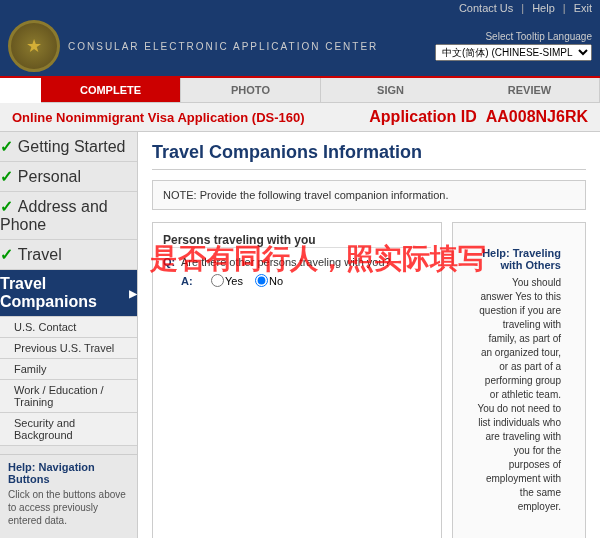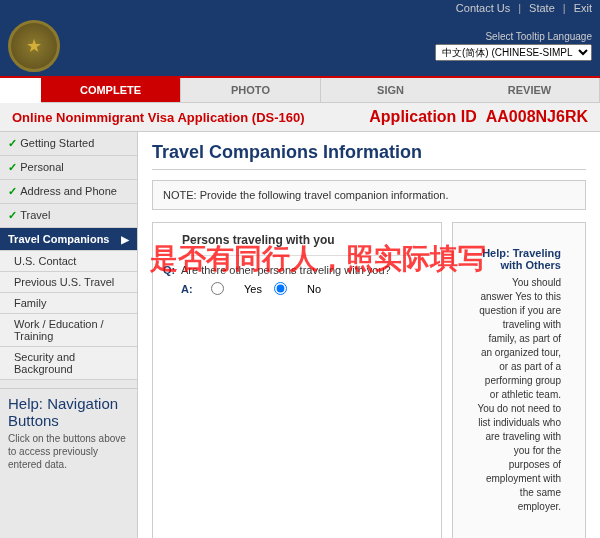"State" a { text: State -> Help }
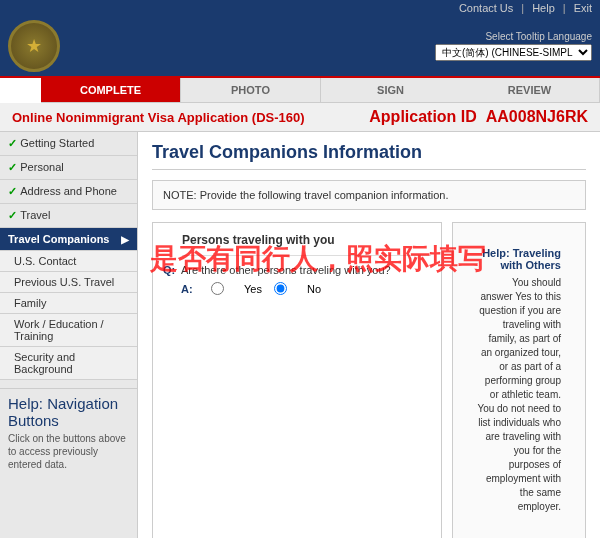"CONSULAR ELECTRONIC APPLICATION CENTER" div.sub { html: none -> <div>CONSULAR ELECTRONIC APPLICATION CENTER</div> }
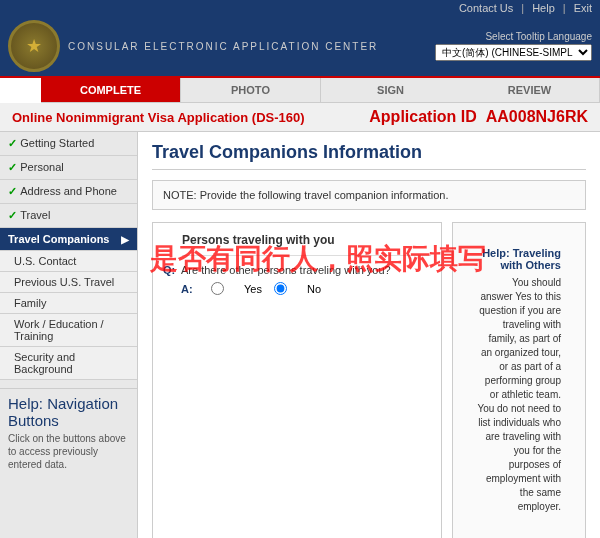"Getting Started" .sidebar-item { font-size: 11px -> 16px; padding: 5px 8px -> 5px 0 }
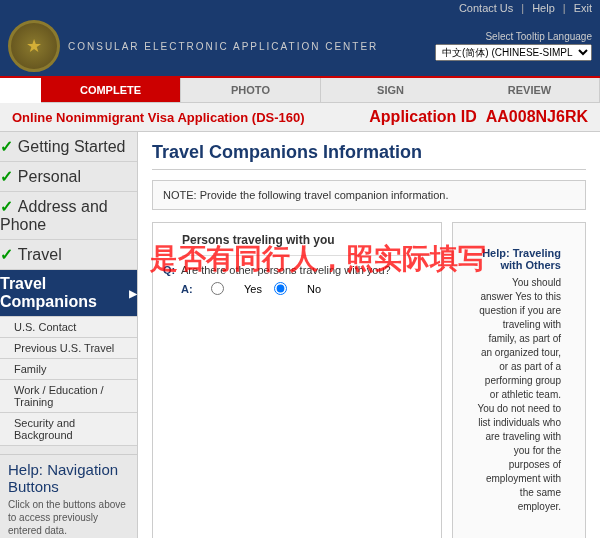"Persons traveling with you" .section-title { margin-left: 19px -> none; padding-bottom: 8px -> 0 }
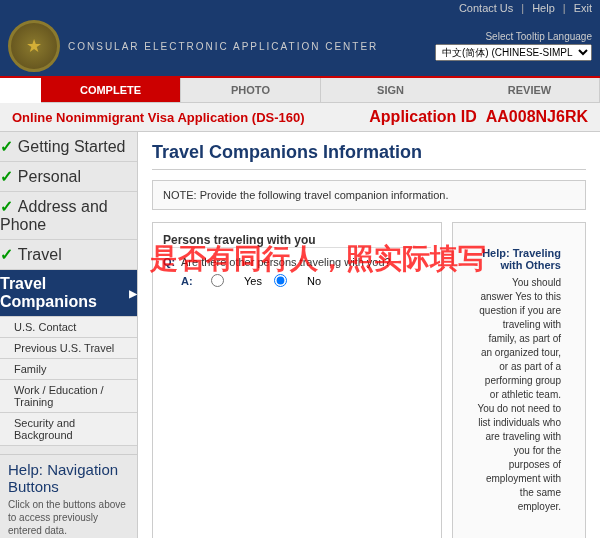"Yes" .radio-option { gap: 20px -> 1px }
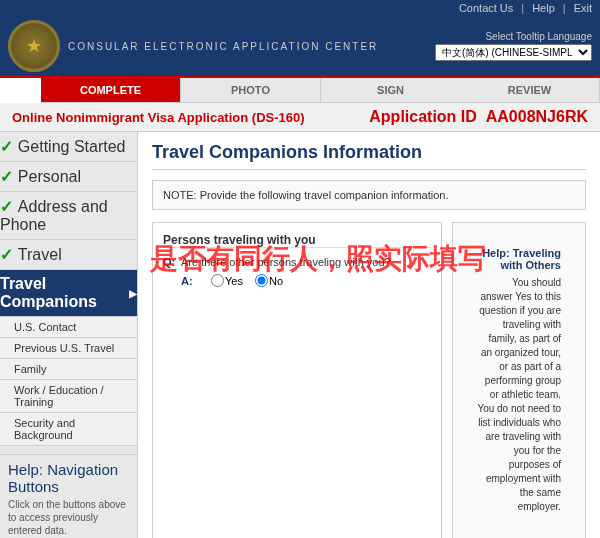"Help: Navigation Buttons" .sidebar-help .help-title { font-size: 15px -> 11px; font-weight: normal -> bold }
